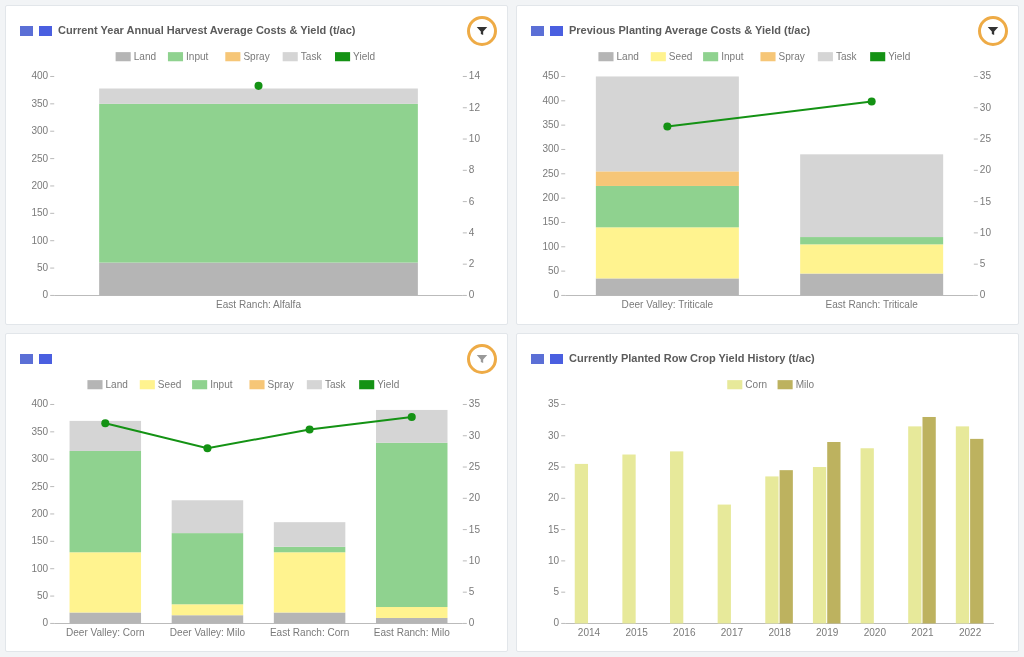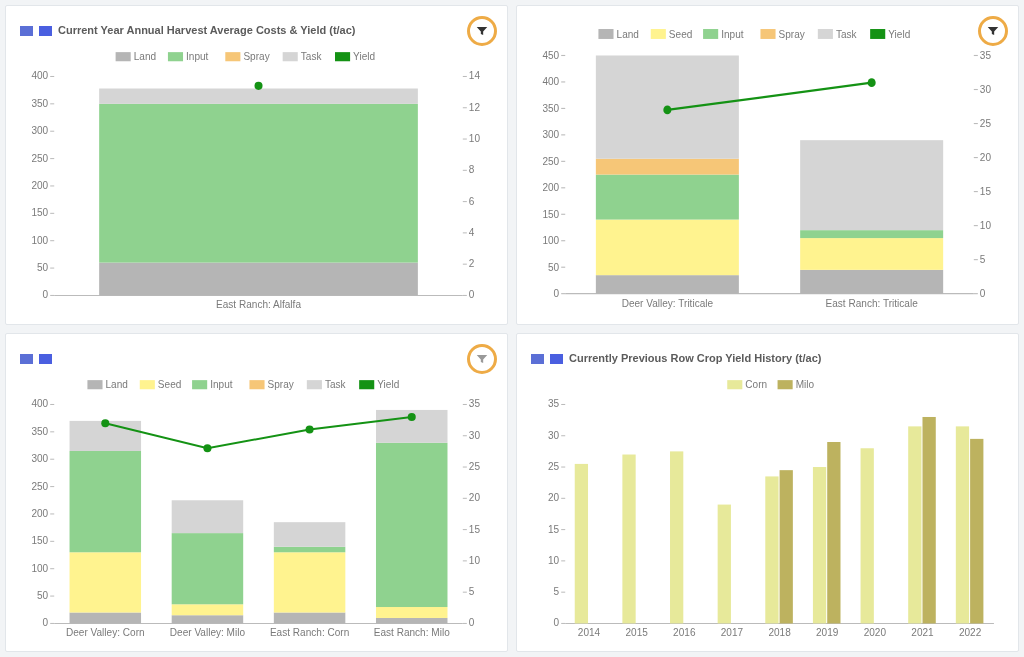"Previous Planting Average Costs &" div.card-header { html: none -> <div> <span></span> <span></span> <span>Previous Planting Average Costs &amp; Yield (t/ac)</span> </div> }
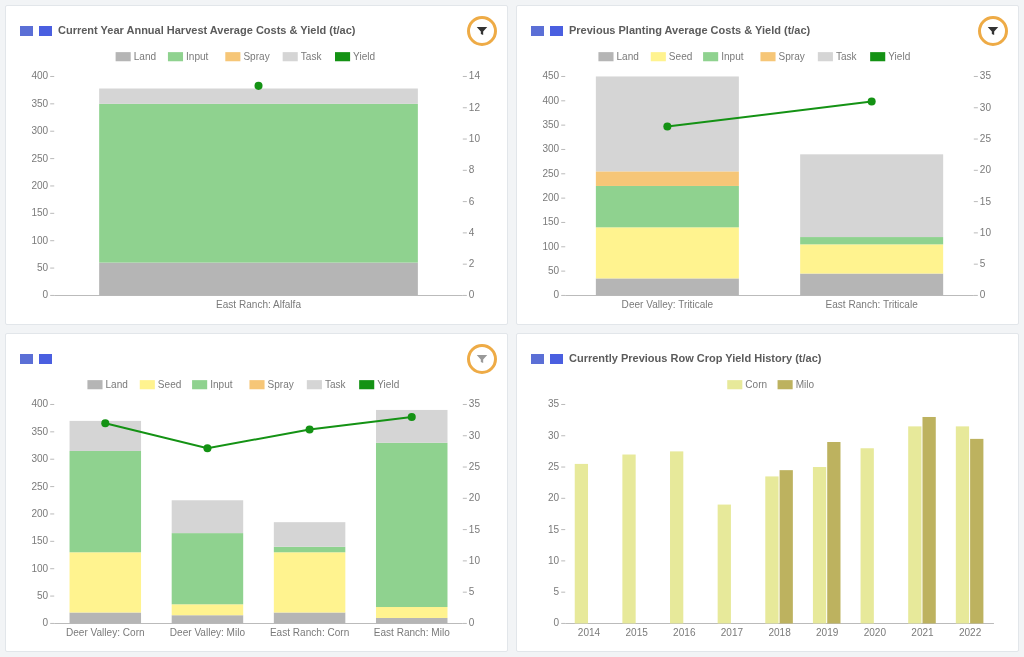"Currently Previous Row Crop Yield" span.title { text: Previous -> Planted }
